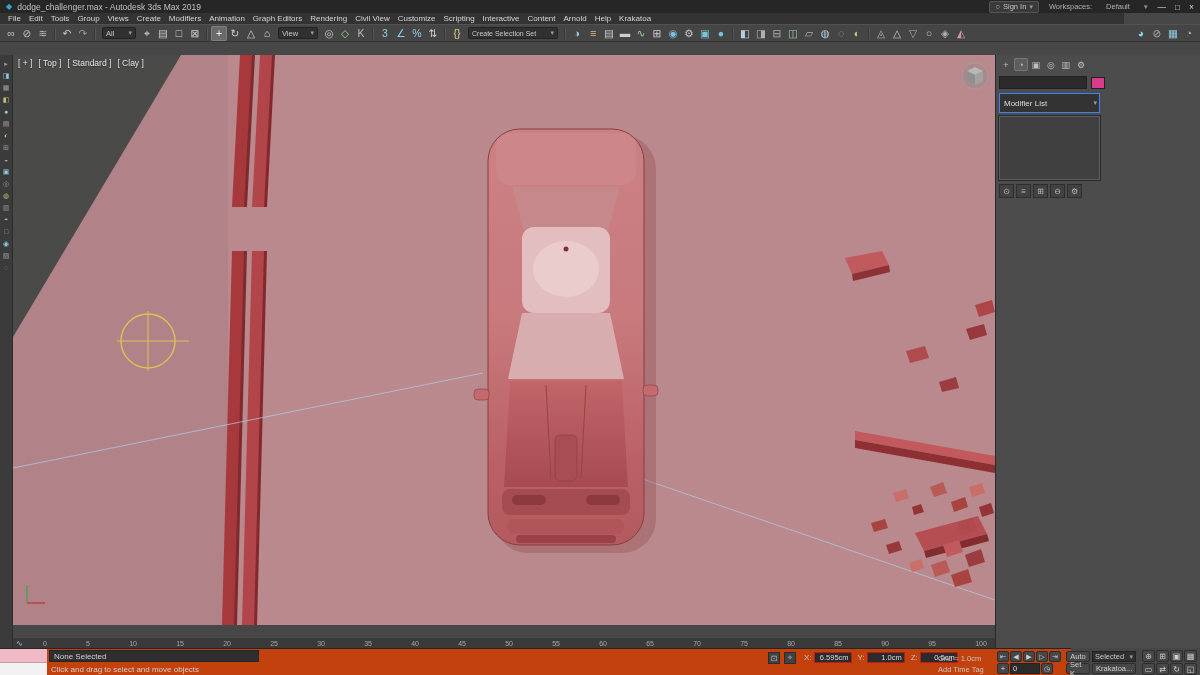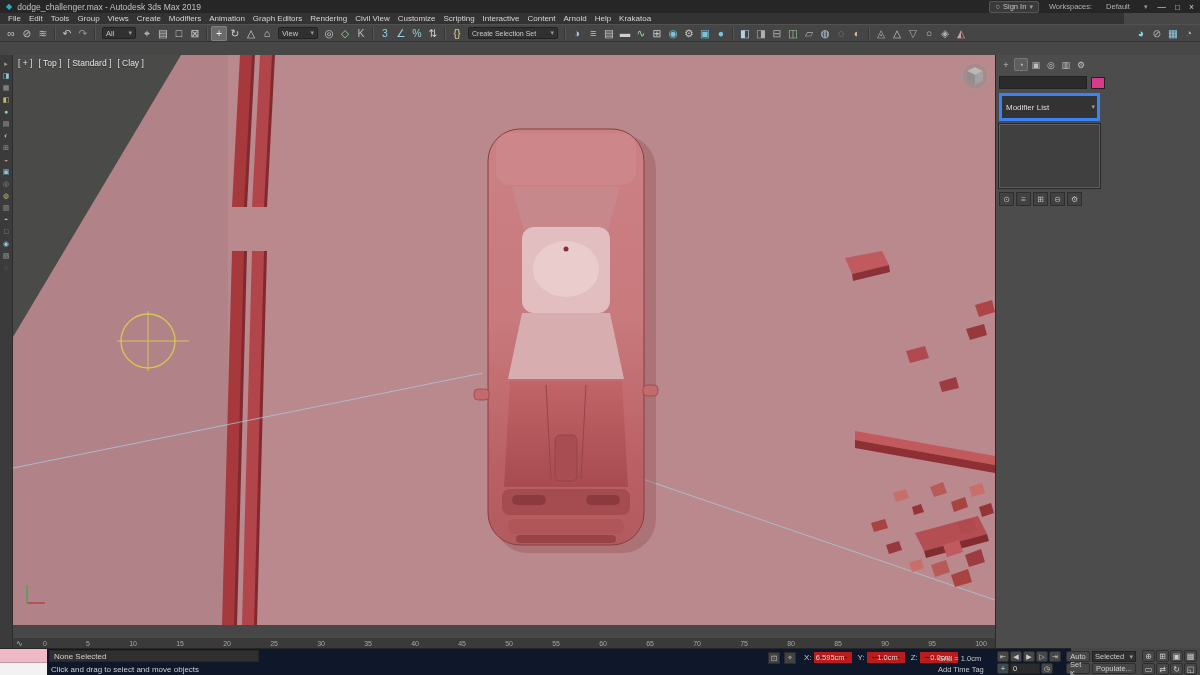"Modifier List" .cp-dd { border: 3px solid #3b82f6 -> 1px solid #3b82f6; height: 28px -> 20px }
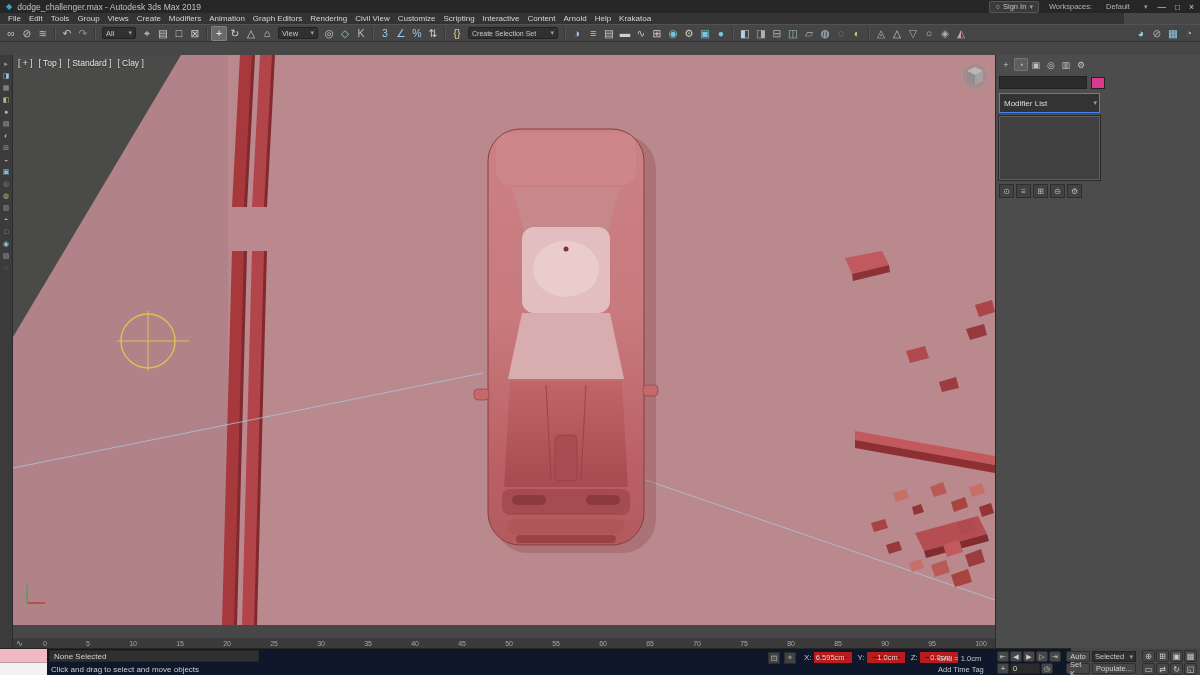"None Selected" .statusbar { background: #0f172a -> #c2410c }
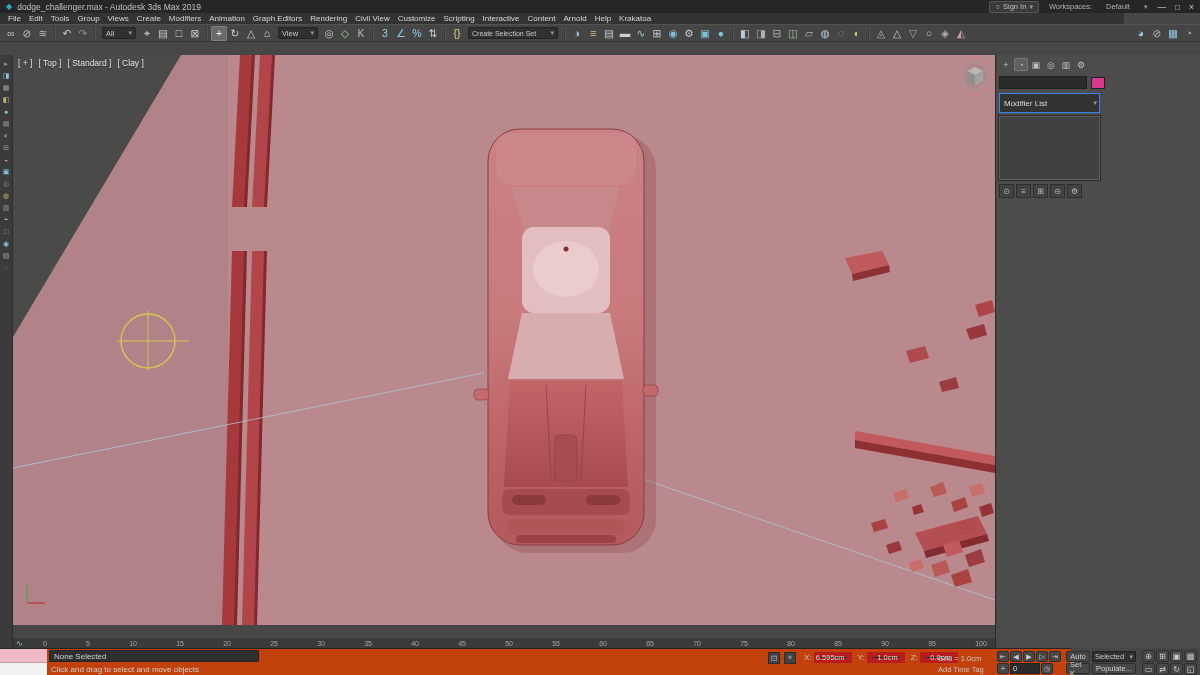"6.595cm" .coord-field { border: 5px solid #b91c1c -> 1px solid #b91c1c }
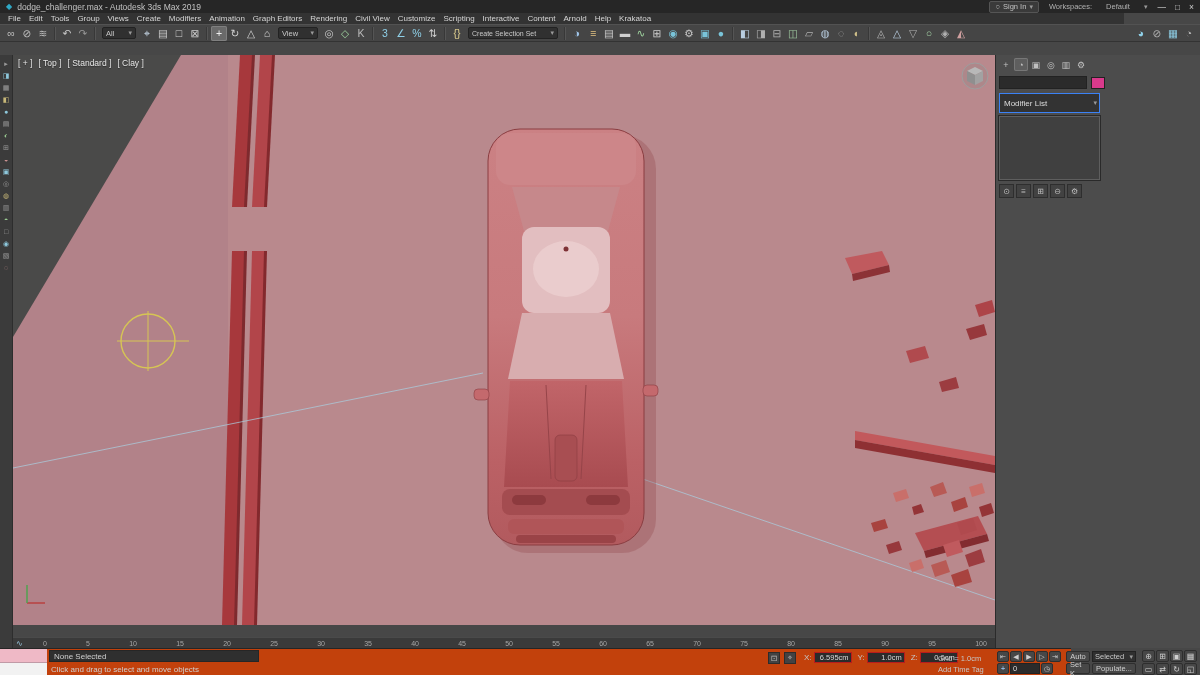"Populate..." span.anim-btn { text: Populate -> Krakatoa }
